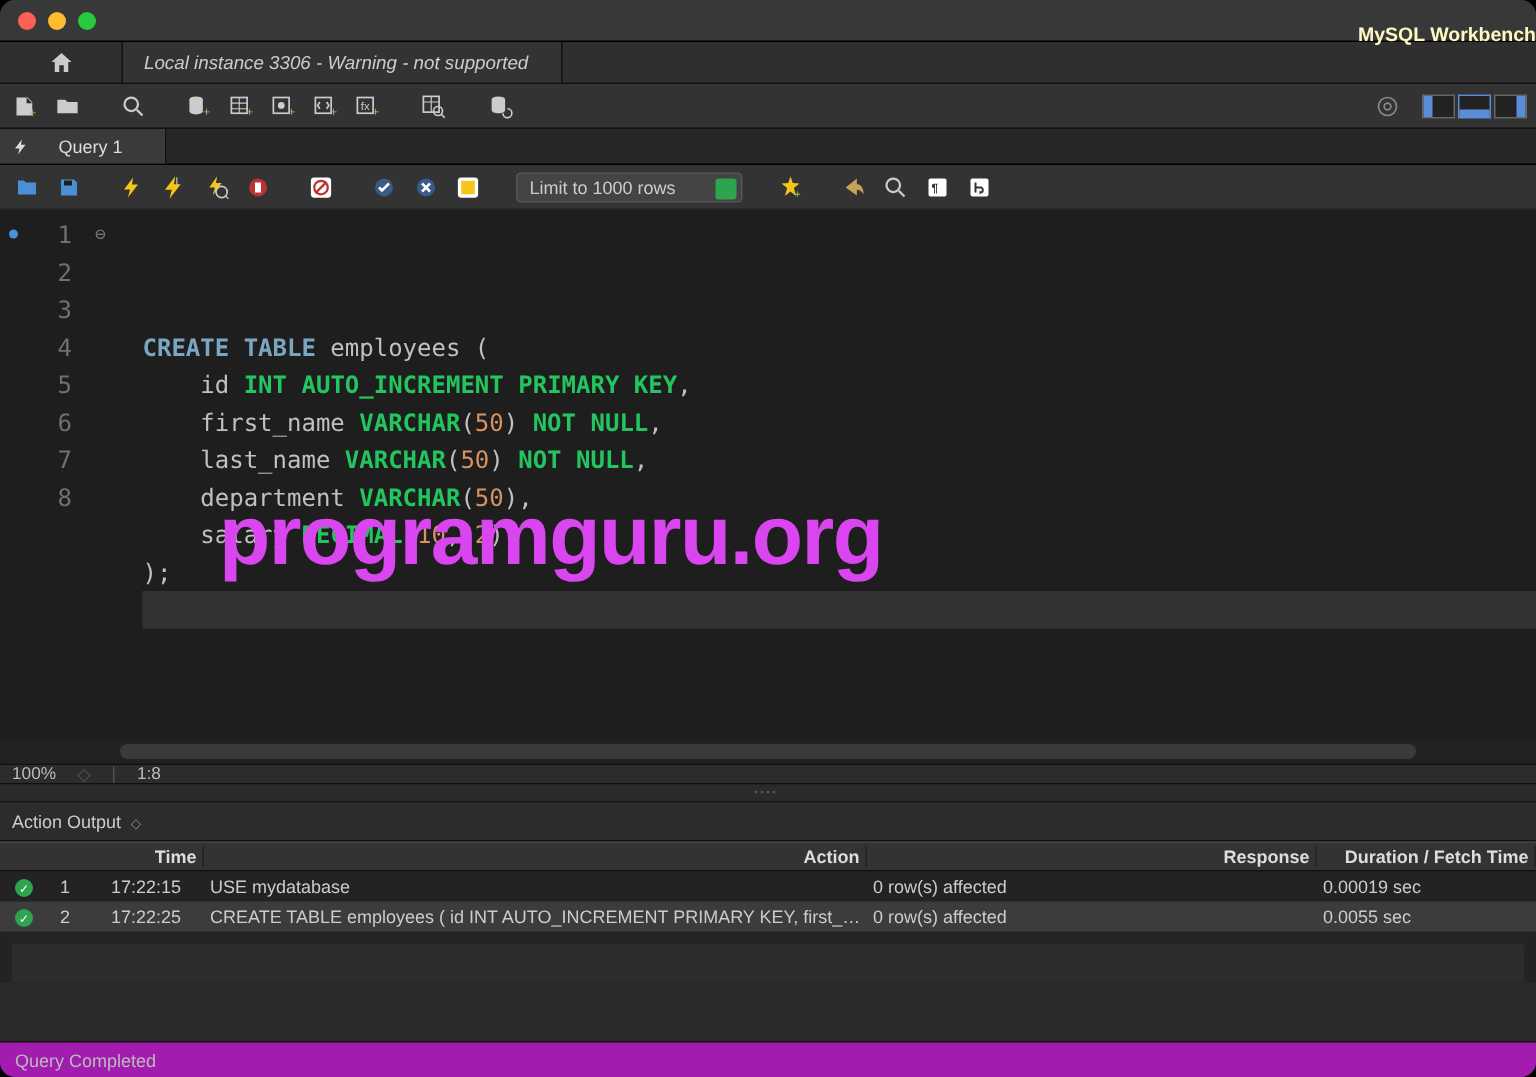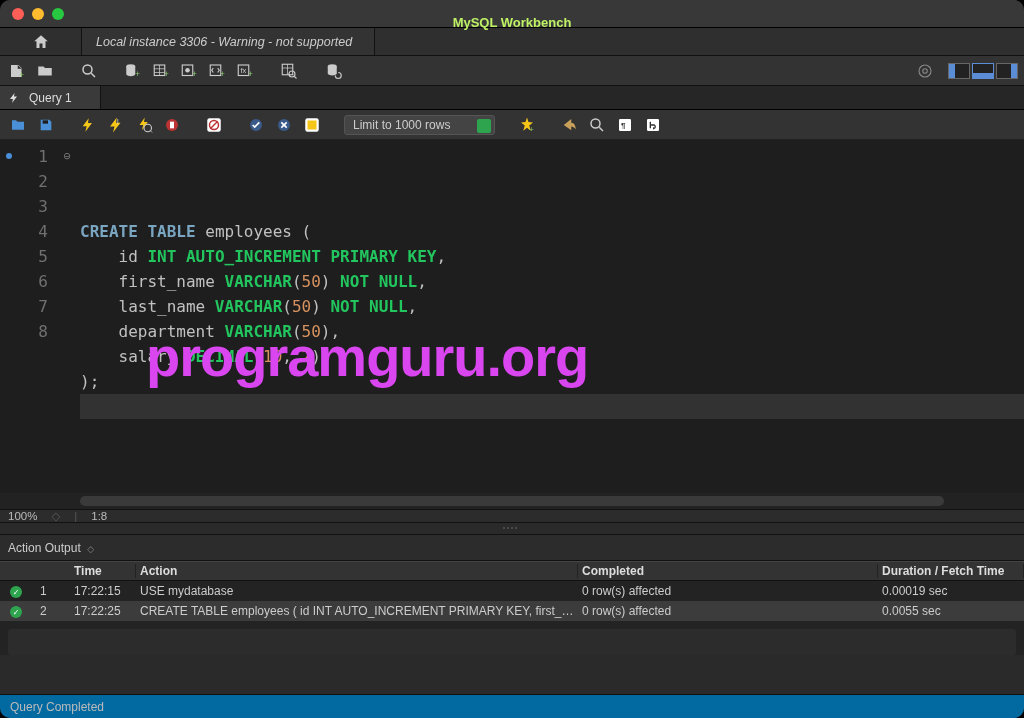"MySQL Workbench" .titlebar .title { color: #bef264 -> #fef9c3; text-align: center -> right }
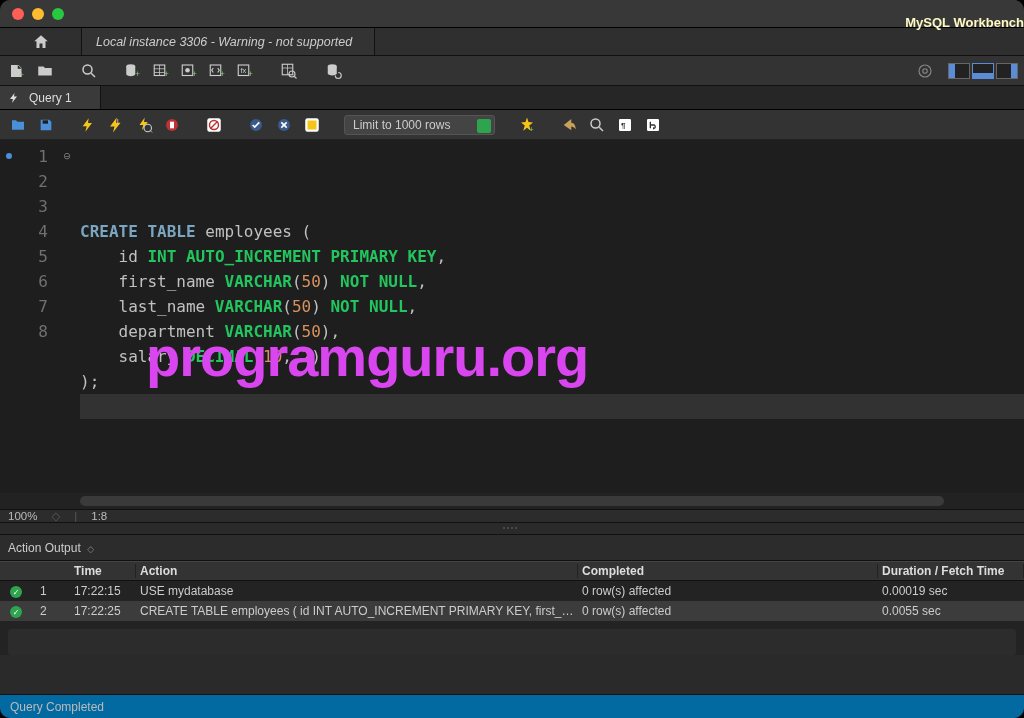"Query 1" .qtab { gap: 9px -> 19px }
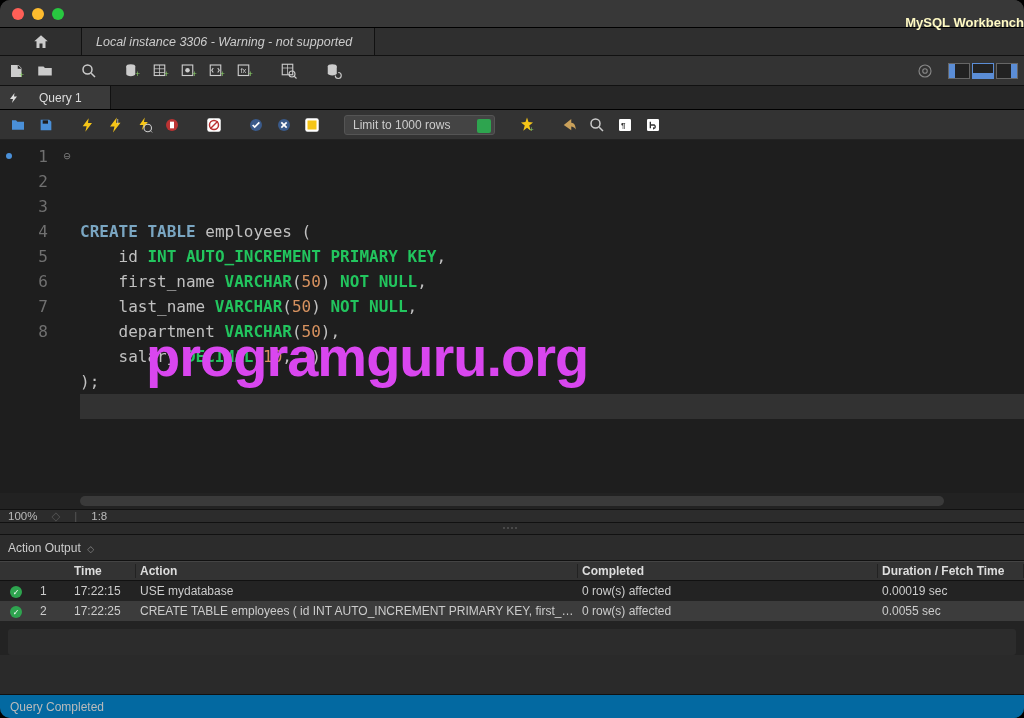"CREATE TABLE employees (" .code .row { margin-left: none -> 15px }
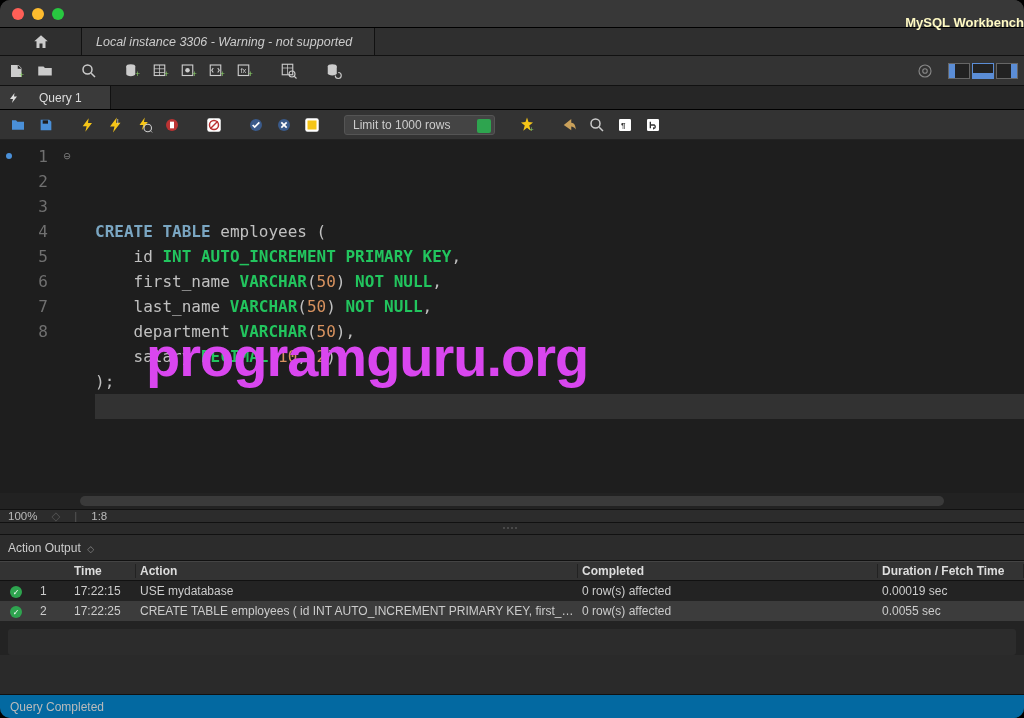"Time" .grid-head { text-align: none -> right }
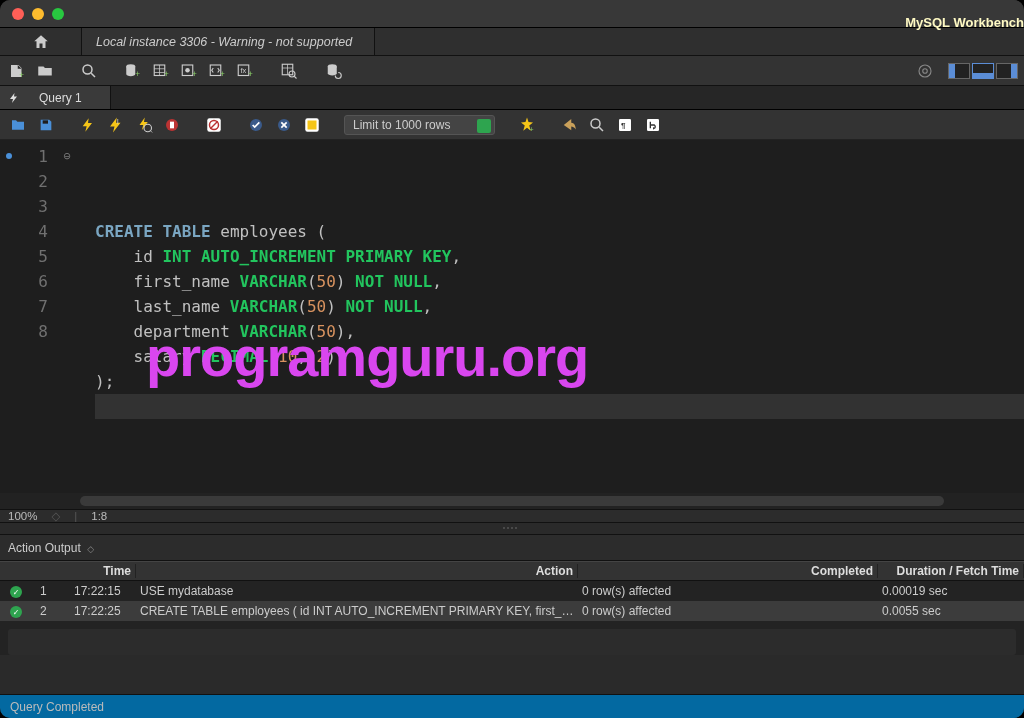"Completed" div { text: Completed -> Response }
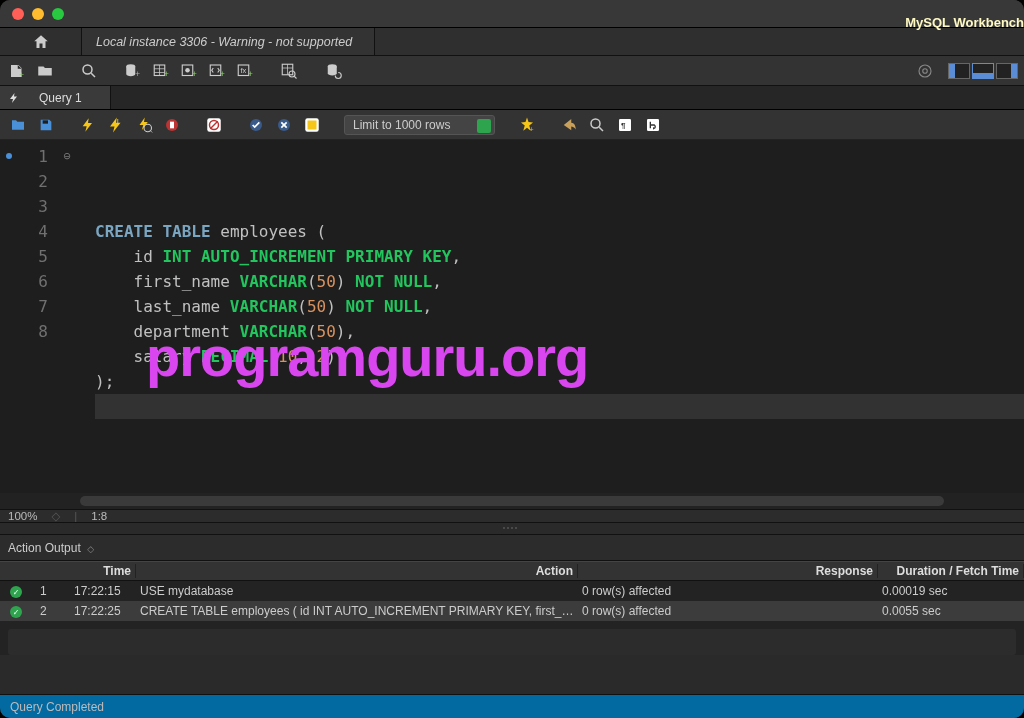"Query Completed" .bottom-status { background: #0369a1 -> #a21caf }
